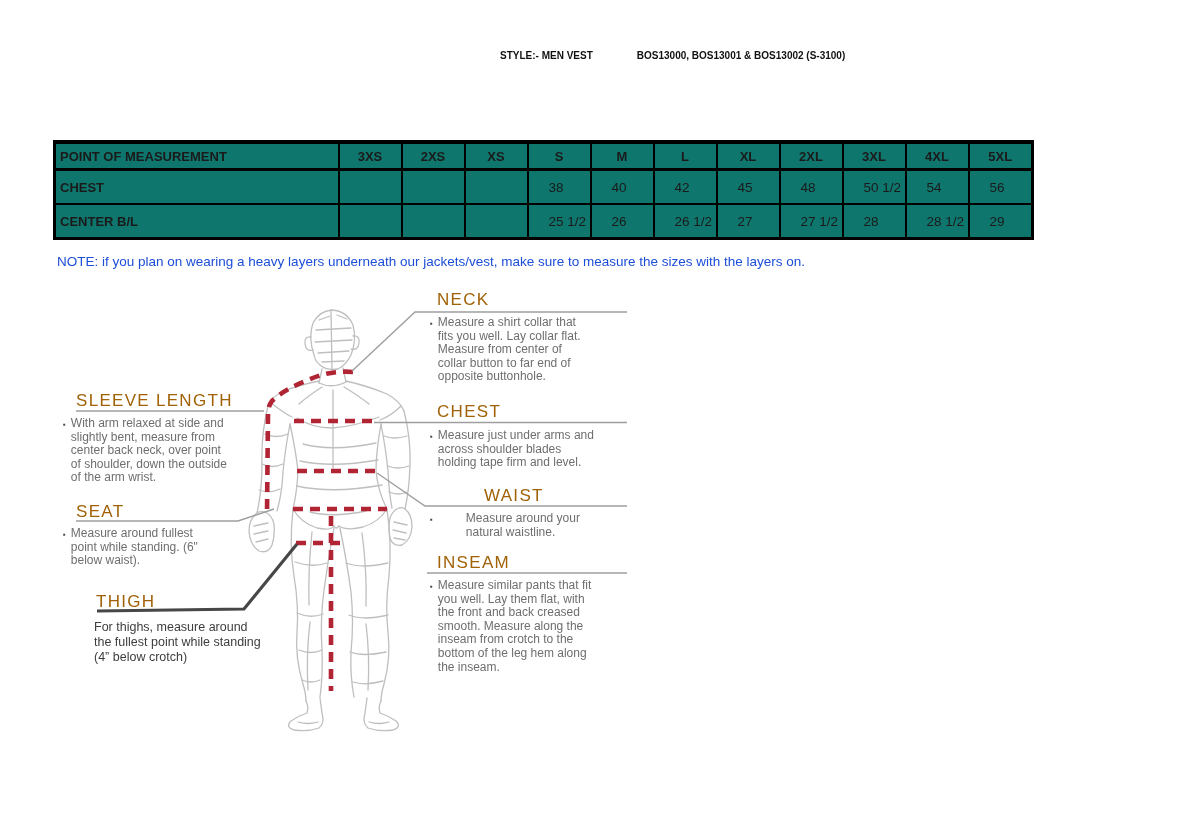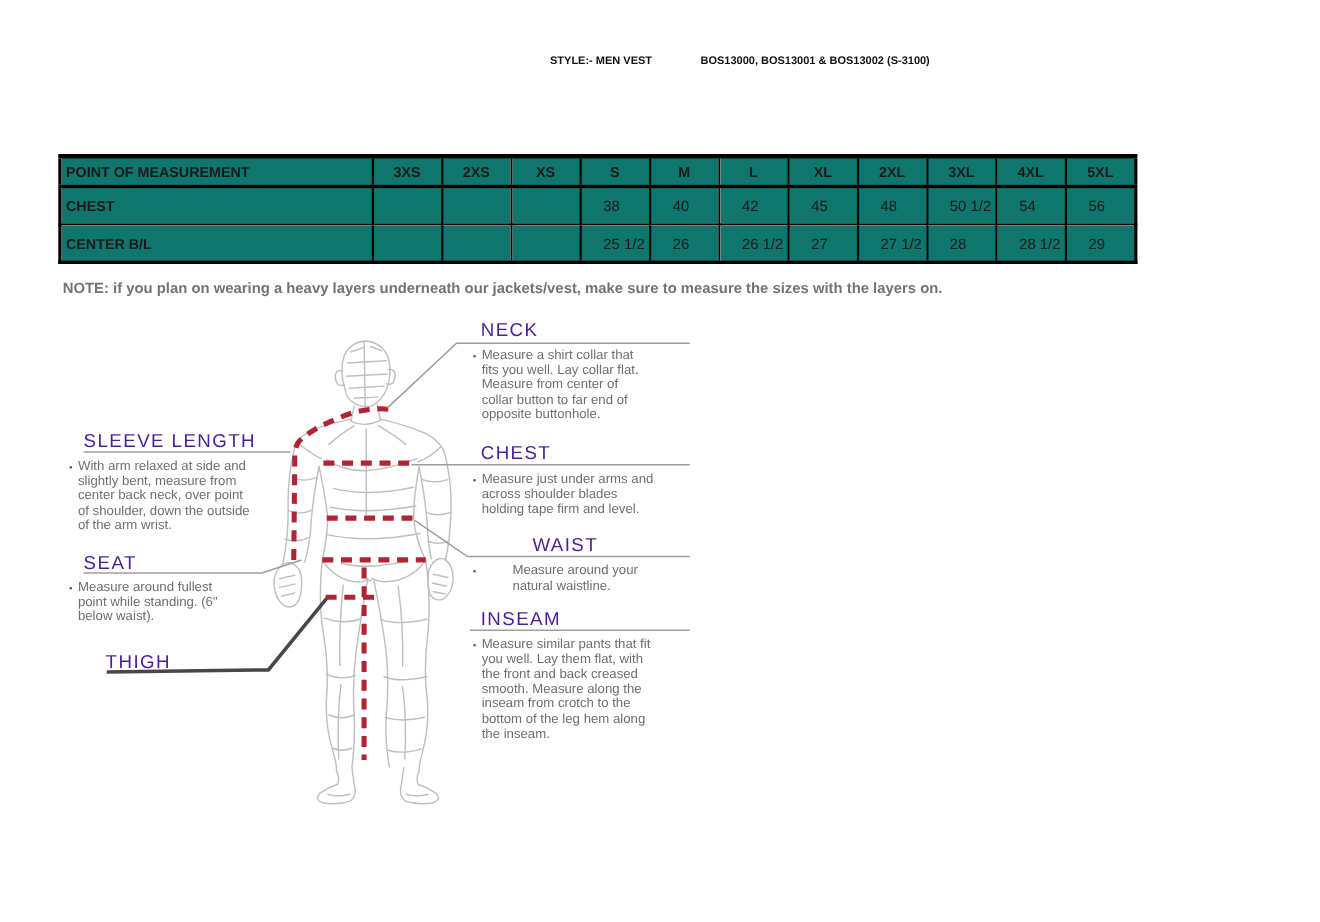"NOTE: if you plan on" .note-line { color: #737373 -> #1d4ed8; font-weight: bold -> normal }
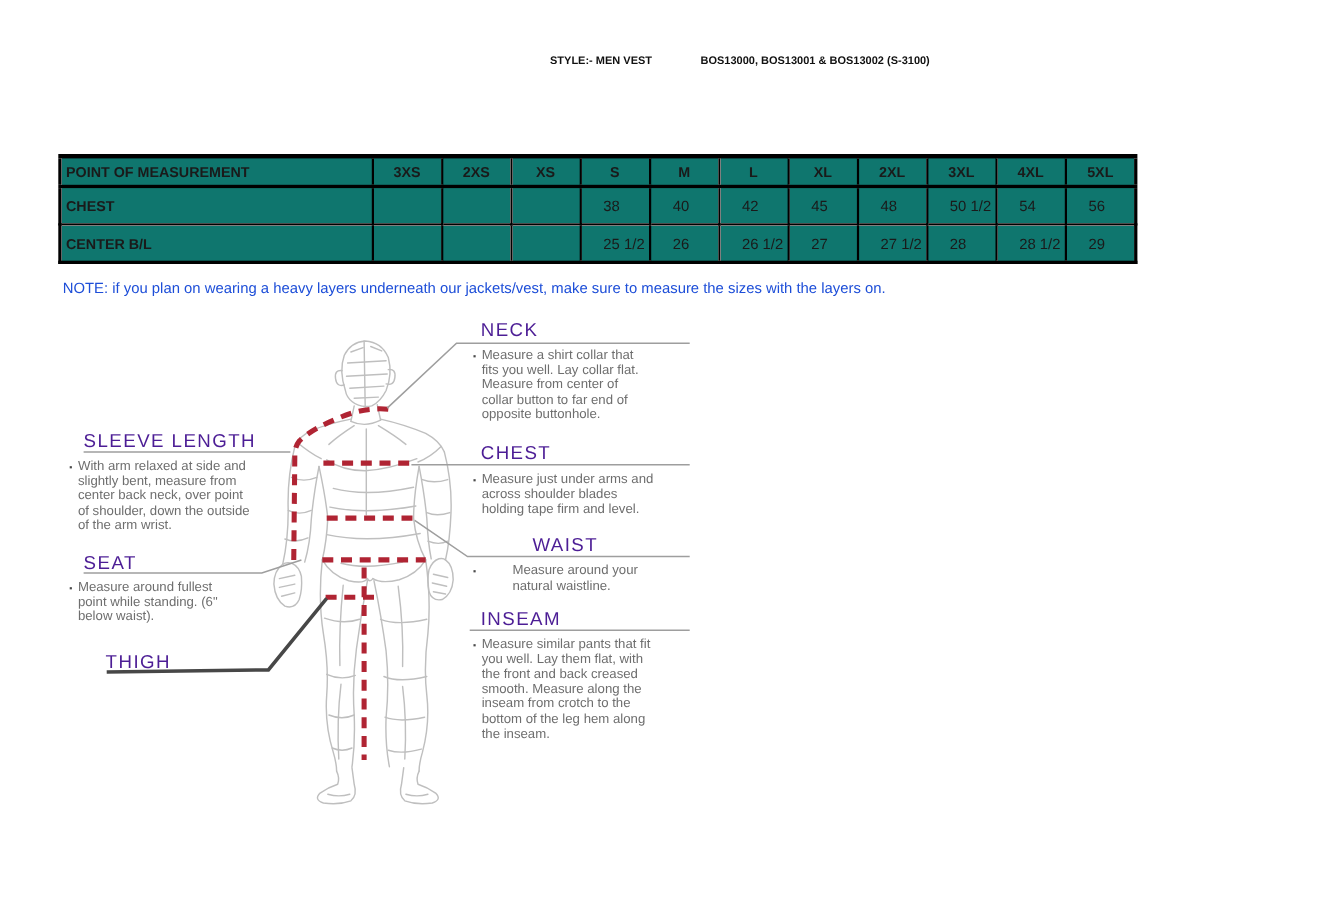"NECK" .g-heading { color: #4c1d95 -> #a16207 }
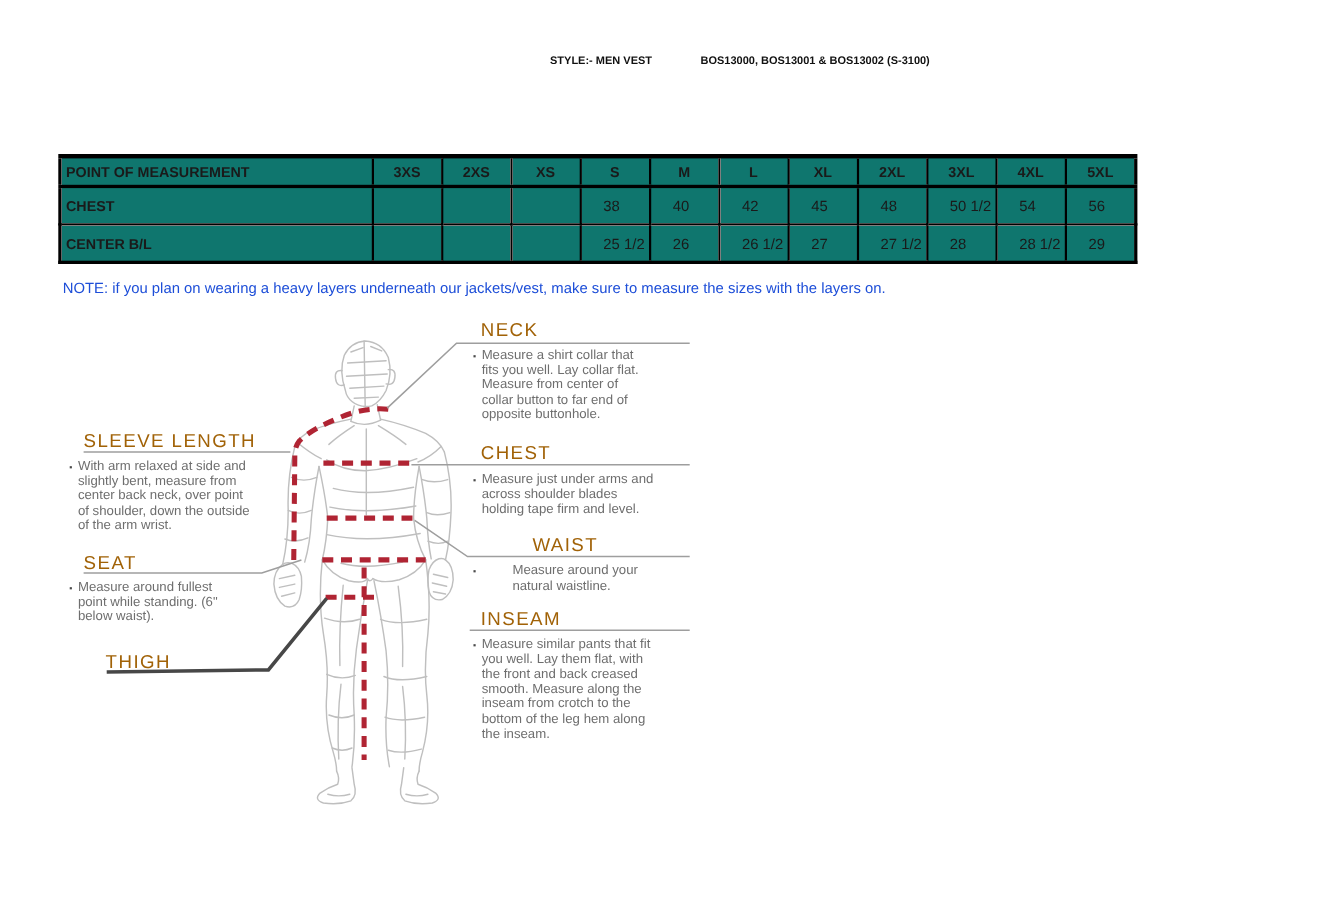"For thighs, measure around the" div.g-desc { html: none -> <div> <span>For thighs, measure around the fullest point while standing (4” below crotch)</span> </div> }
